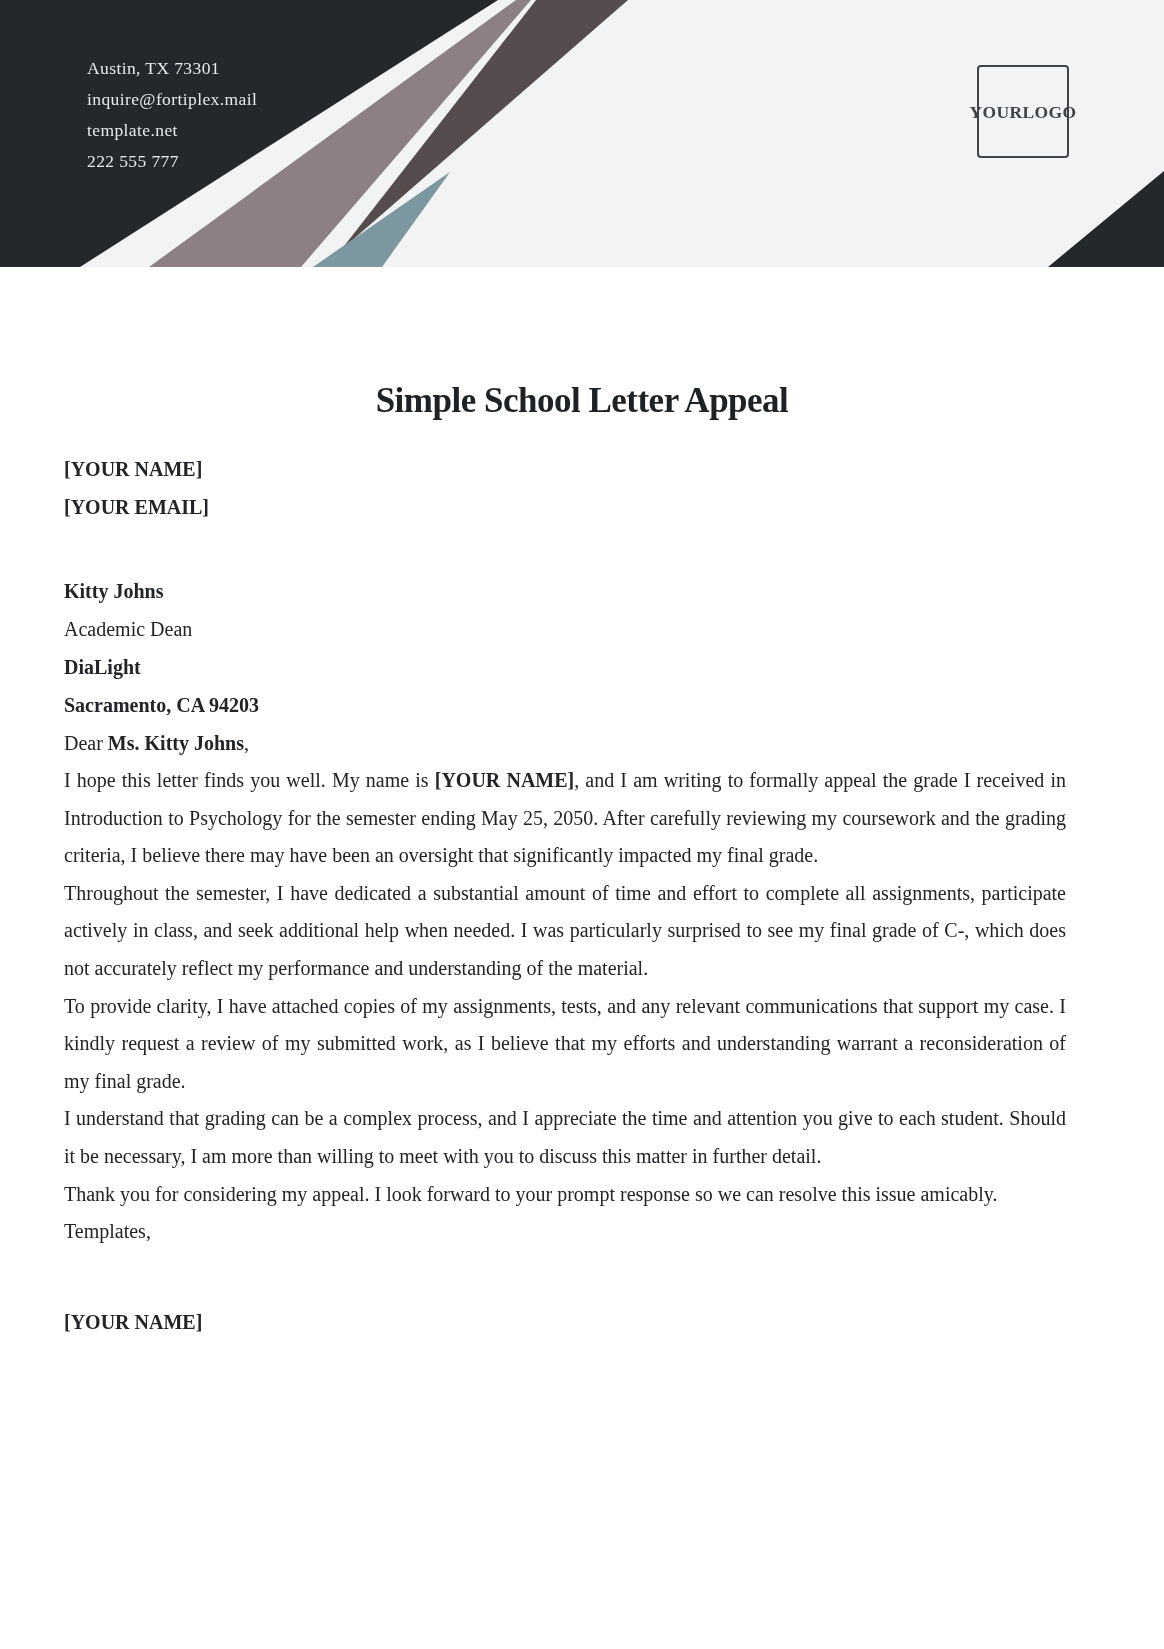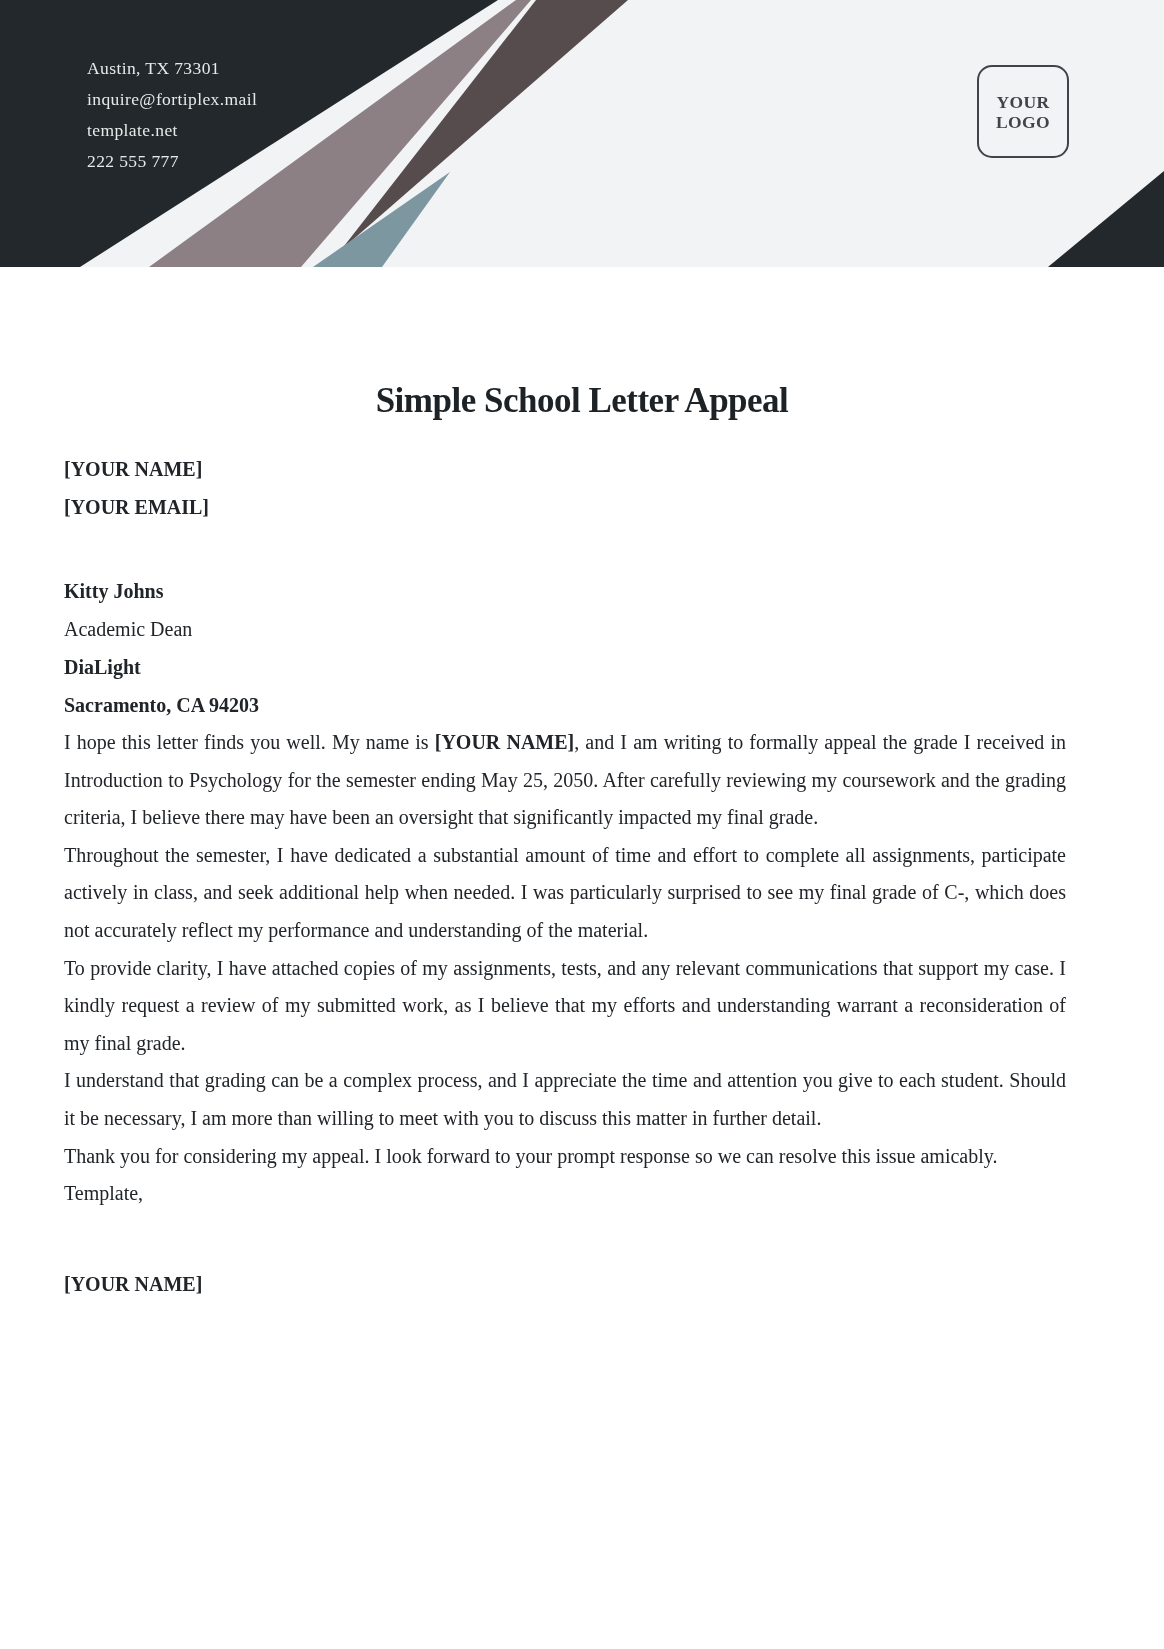"YOUR" .logo-box { border-radius: 15px -> 4px; flex-direction: column -> row }
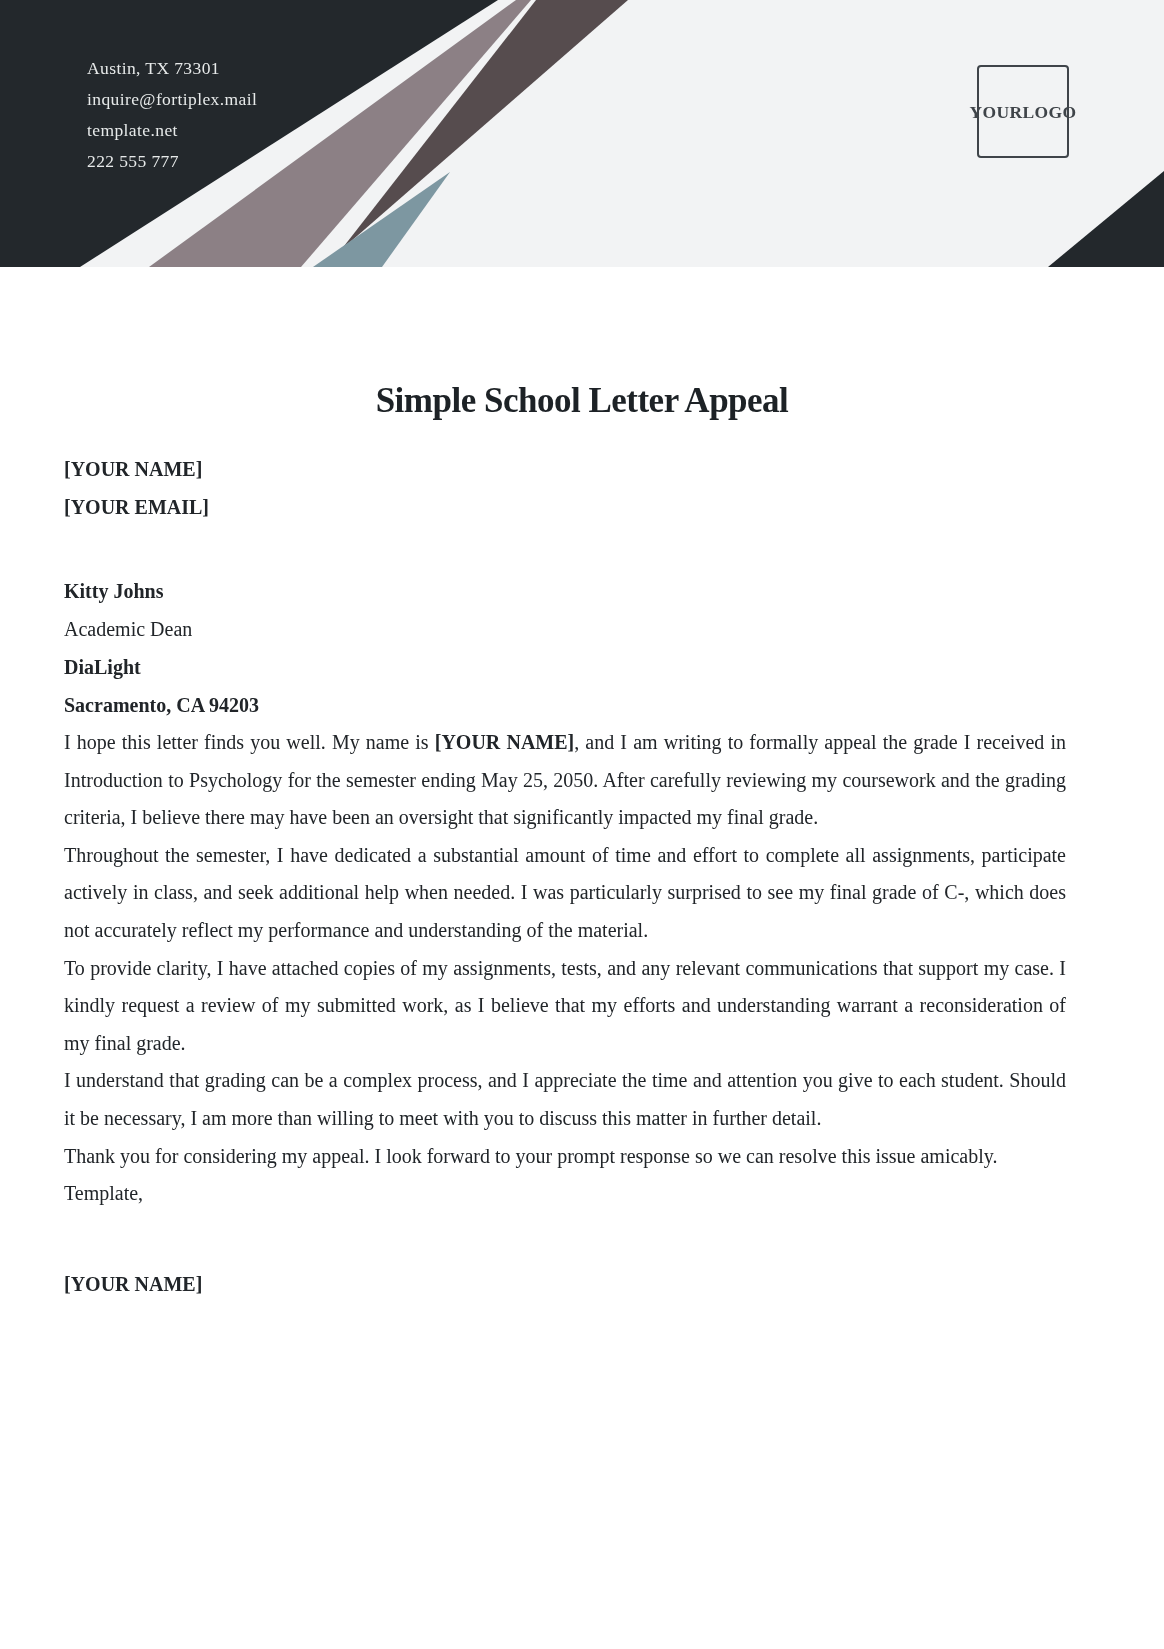"Dear Ms. Kitty Johns," div { html: none -> <div><span>Dear </span><strong>Ms. Kitty Johns</strong><span>,</span></div> }
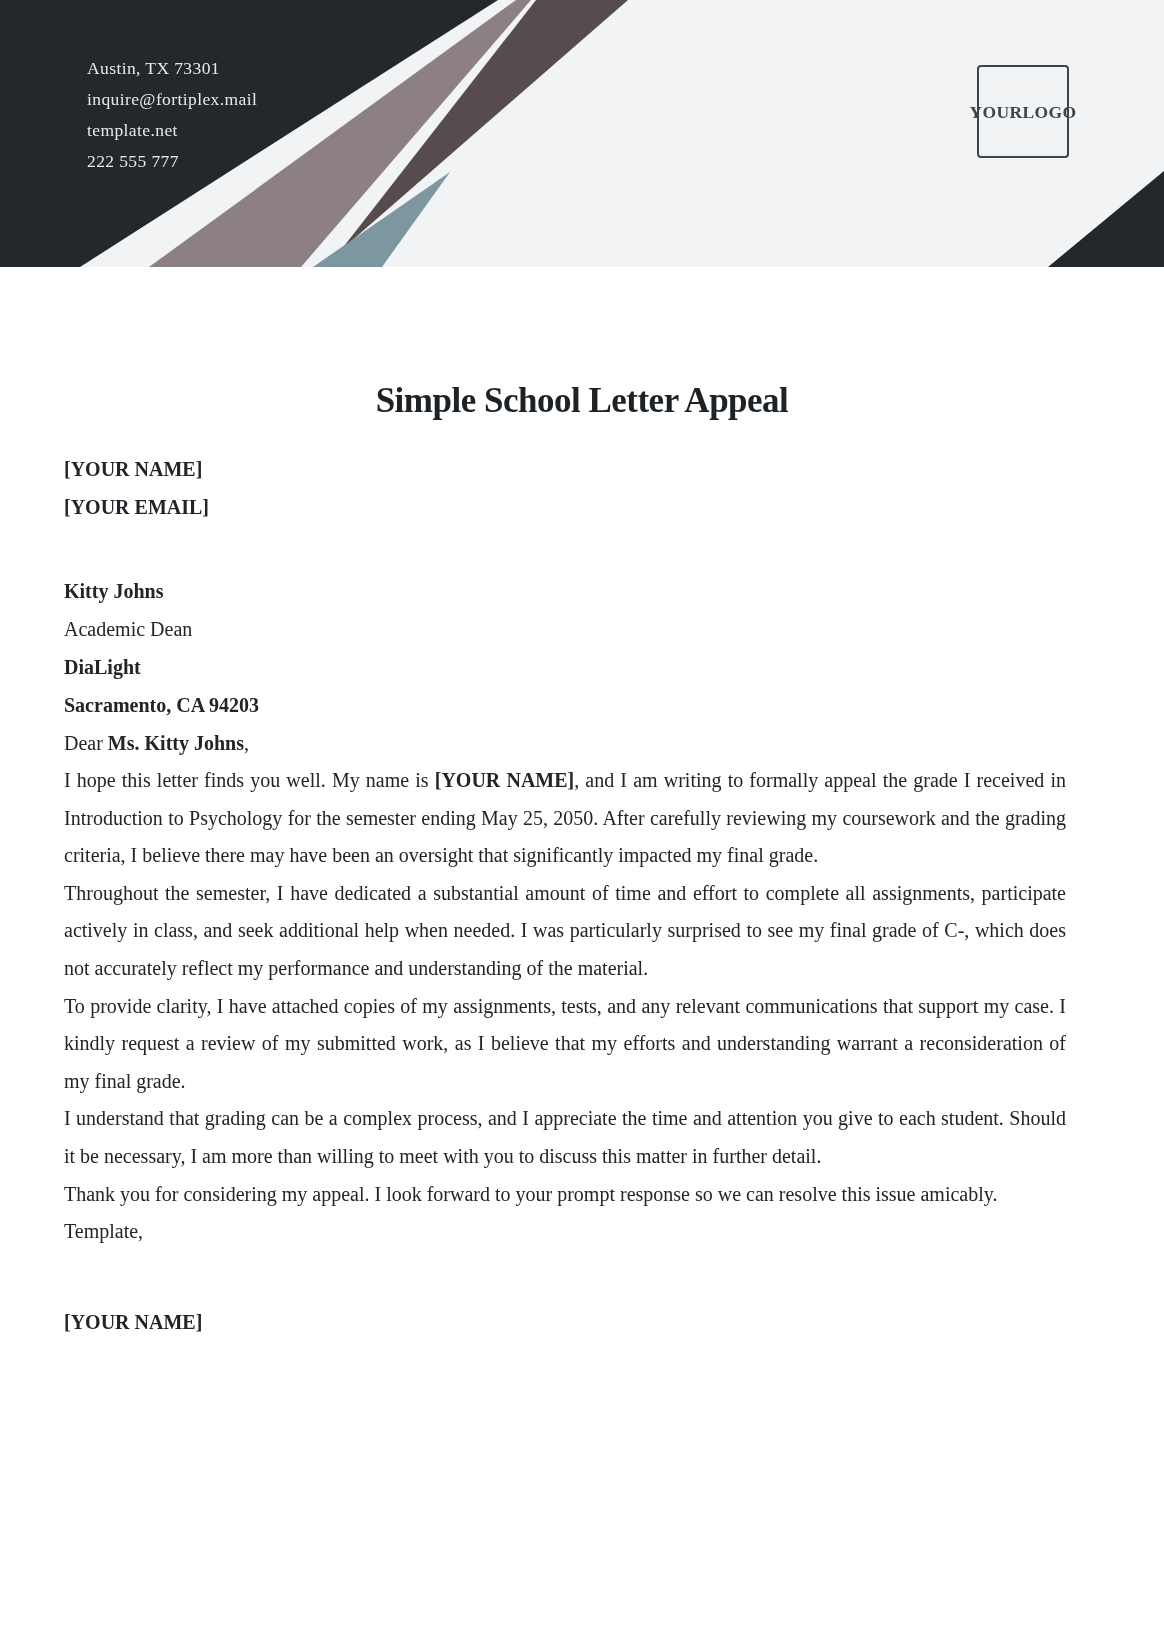"Template," p.closing-p { text: Template -> Templates }
